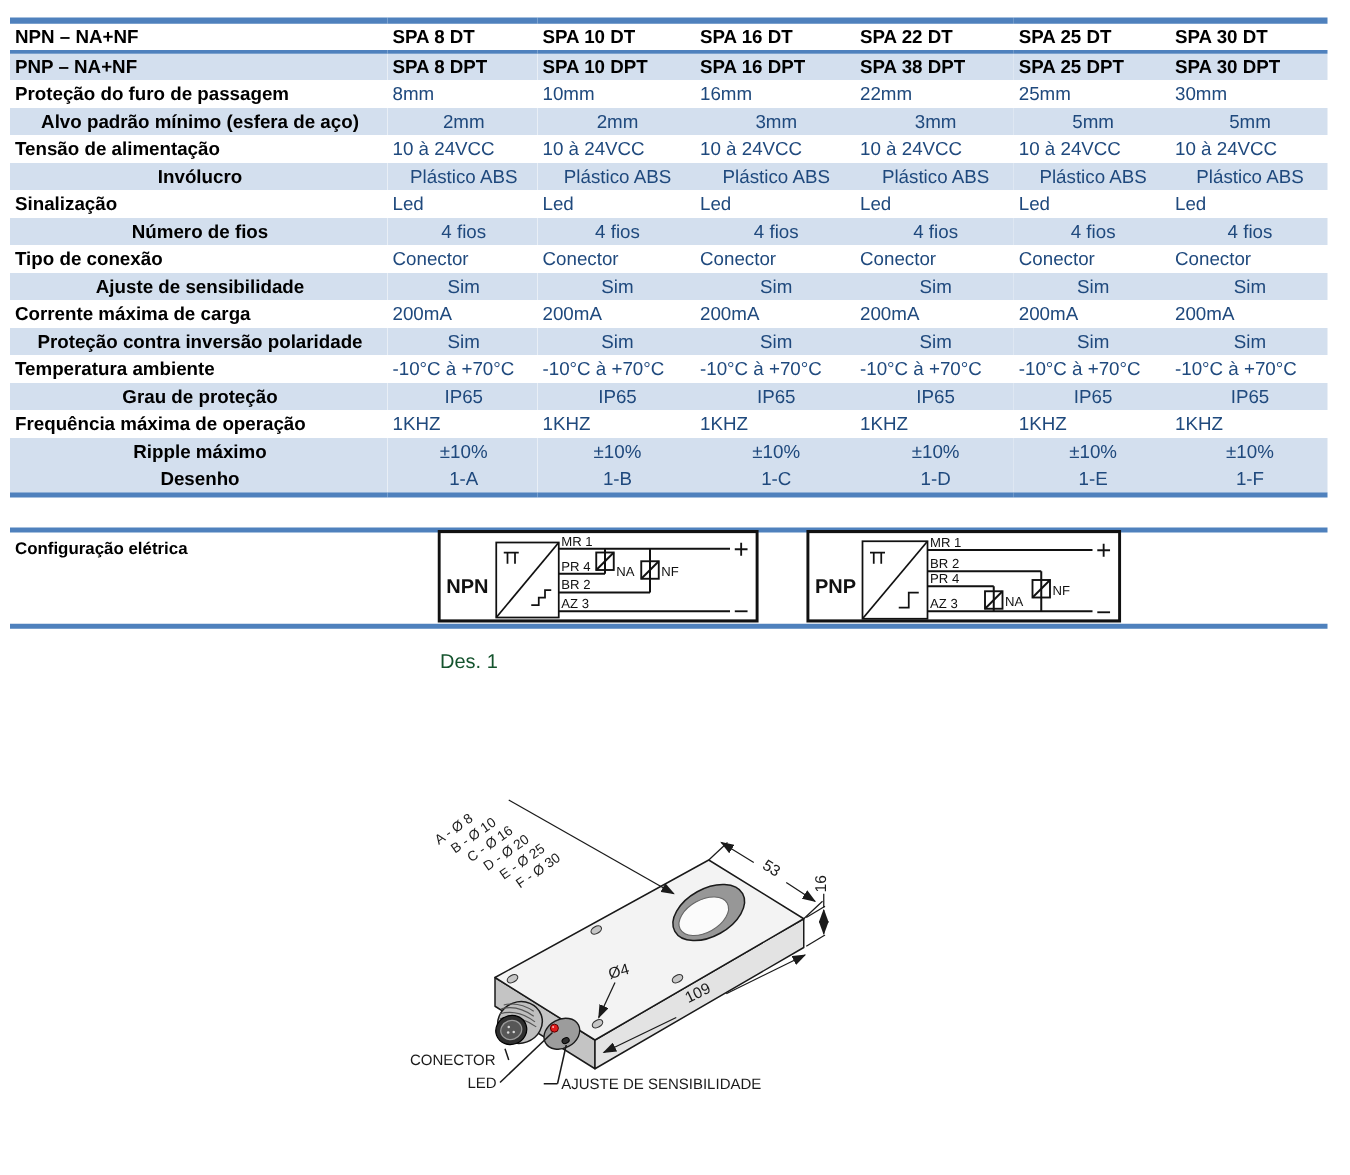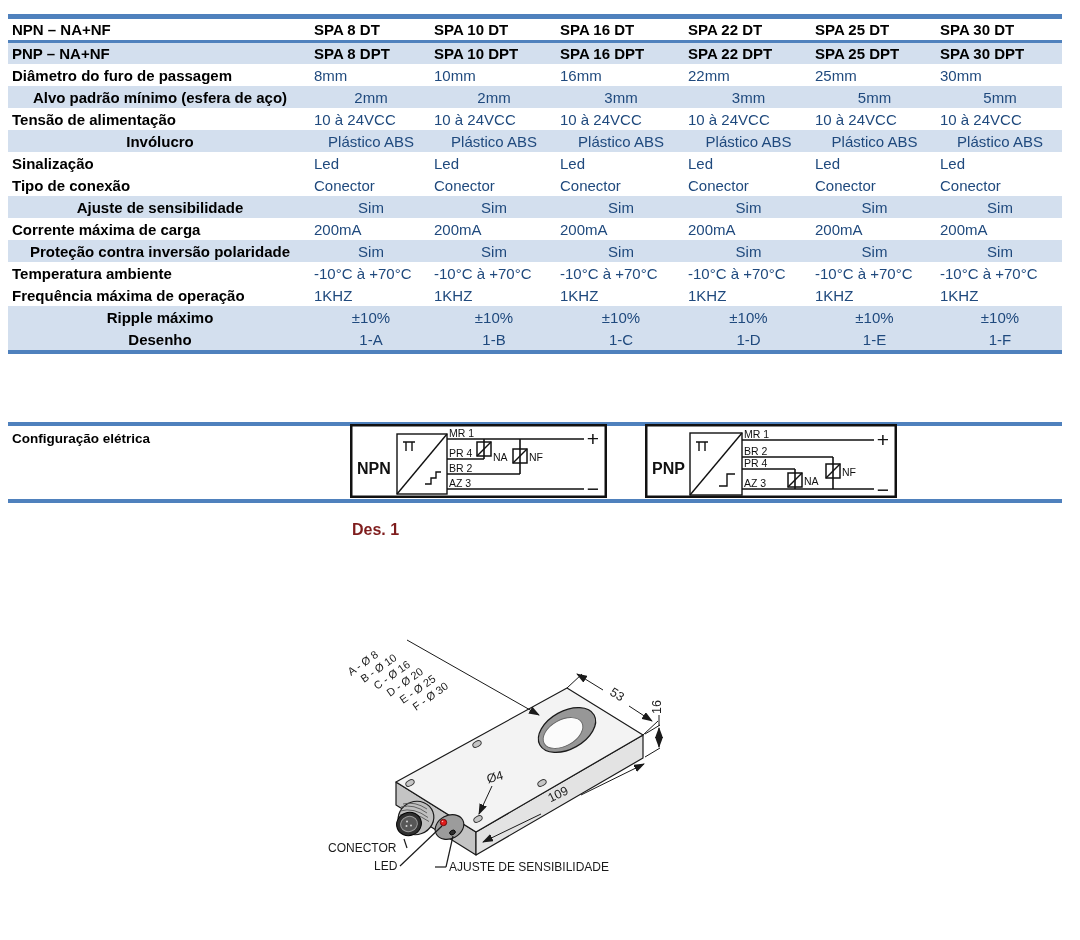"SPA 22 DPT" th { text: 22 -> 38 }
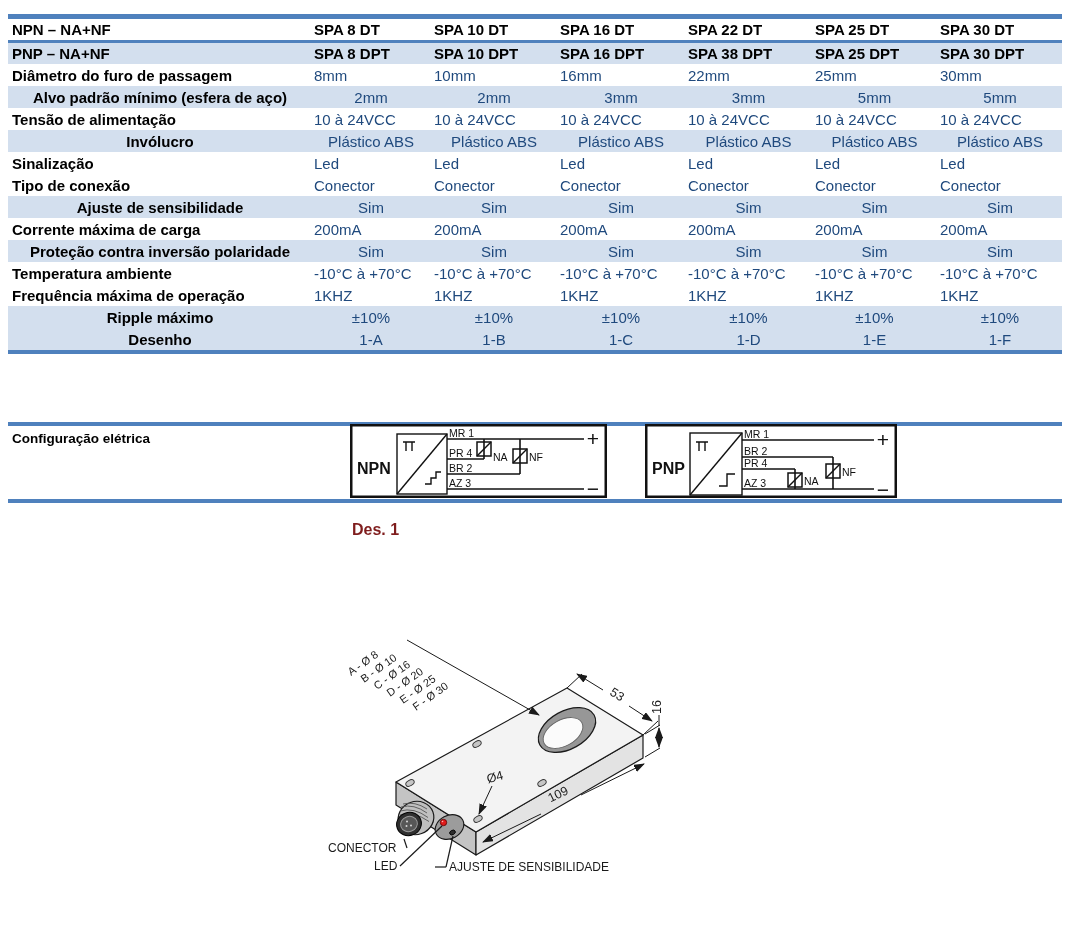"Diâmetro do furo de passagem" th { text: Diâmetro -> Proteção }
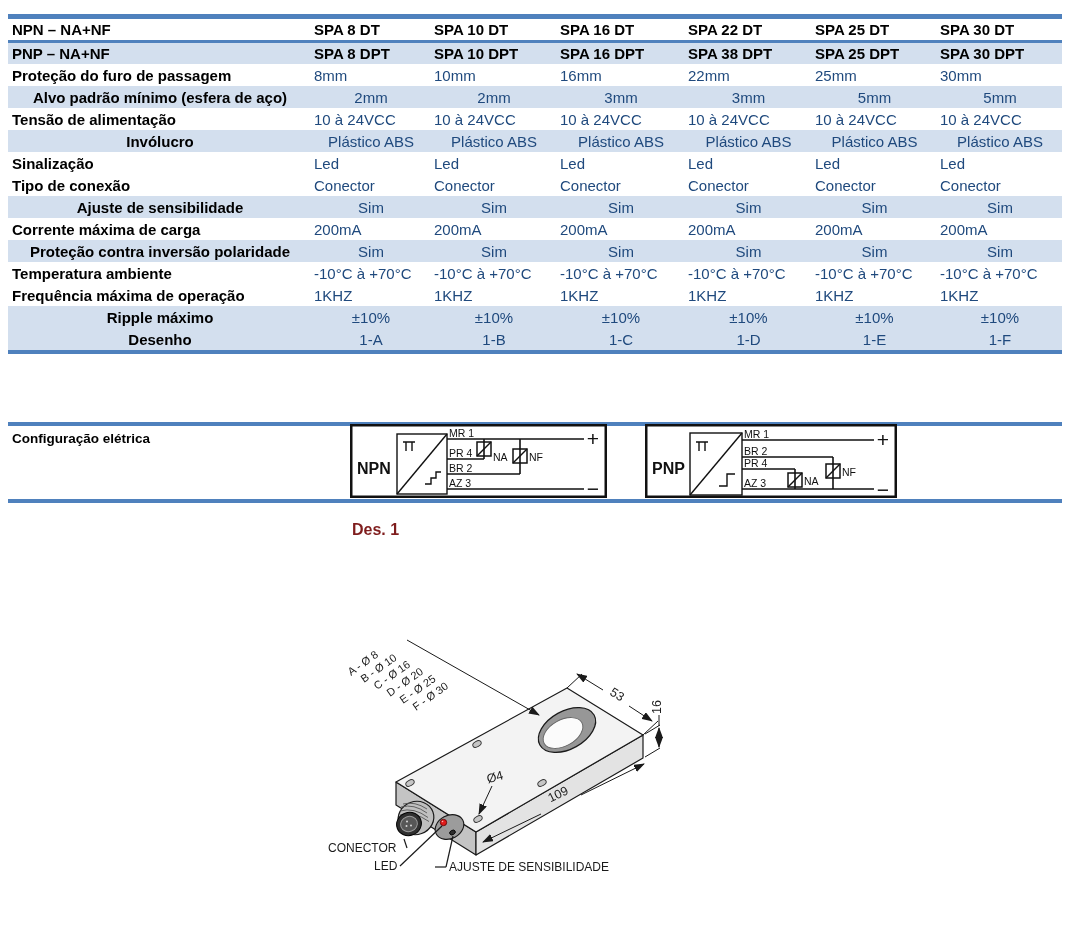"Número de fios" tr.shaded { html: none -> <tr> <th>Número de fios</th> <td>4 fios</td> <td>4 fios</td> <td>4 fios</td> <td>4 fios</td> <td>4 fios</td> <td>4 fios</td> </tr> }
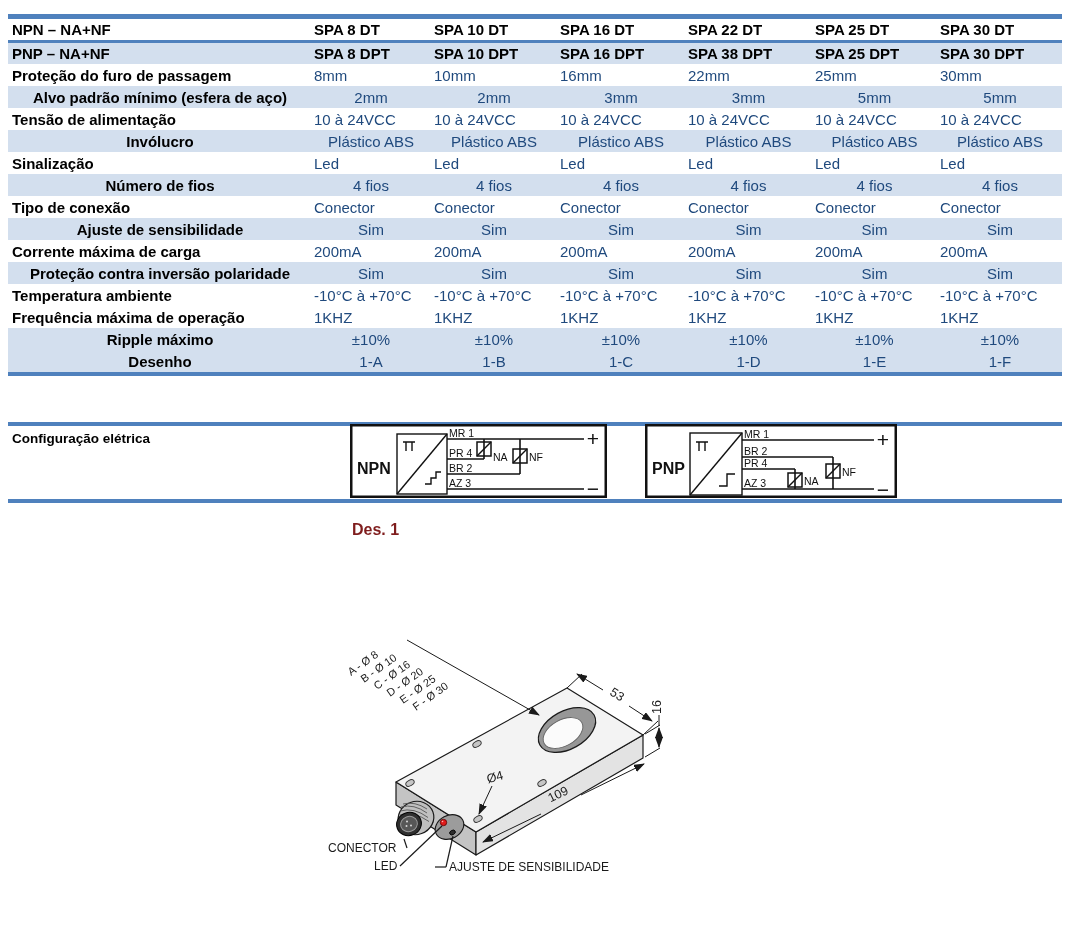"Grau de proteção" tr.shaded { html: none -> <tr> <th>Grau de proteção</th> <td>IP65</td> <td>IP65</td> <td>IP65</td> <td>IP65</td> <td>IP65</td> <td>IP65</td> </tr> }
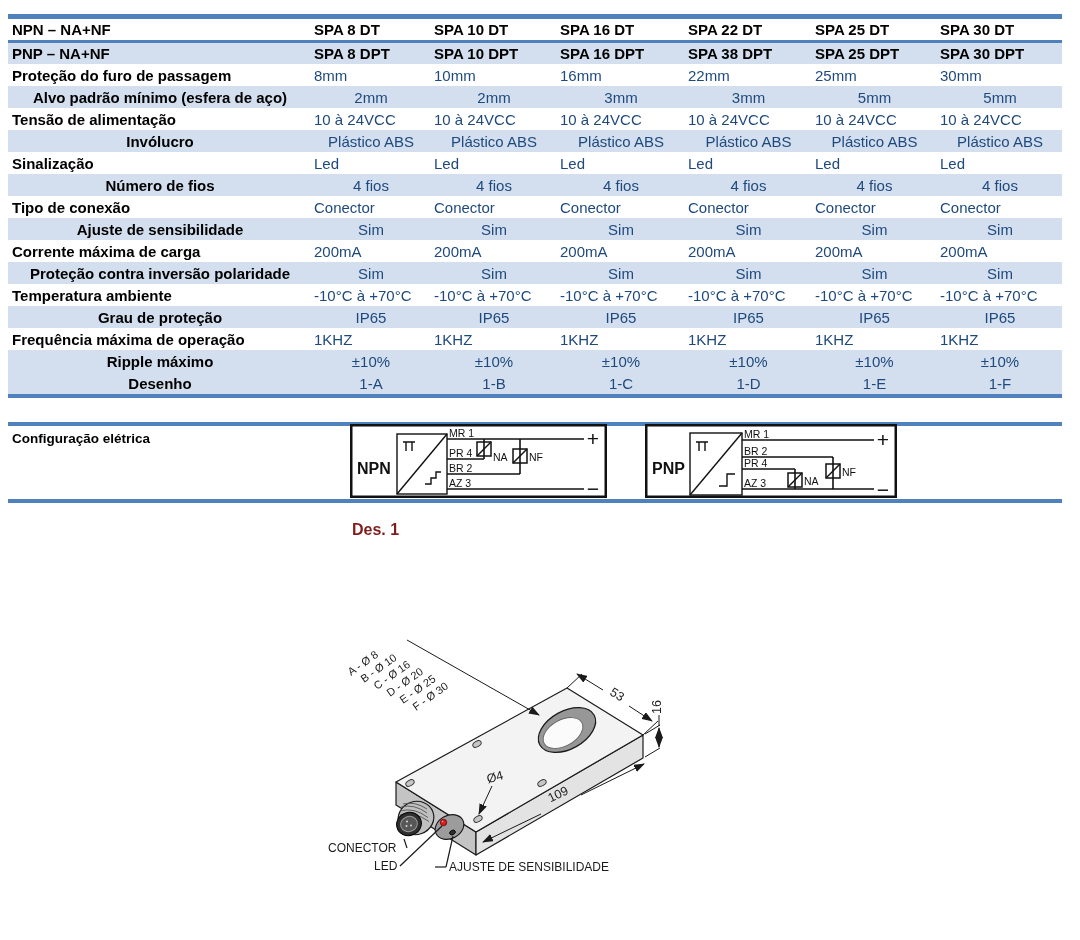"Des. 1" .des-caption { color: #7f1d1d -> #14532d; font-weight: bold -> normal }
